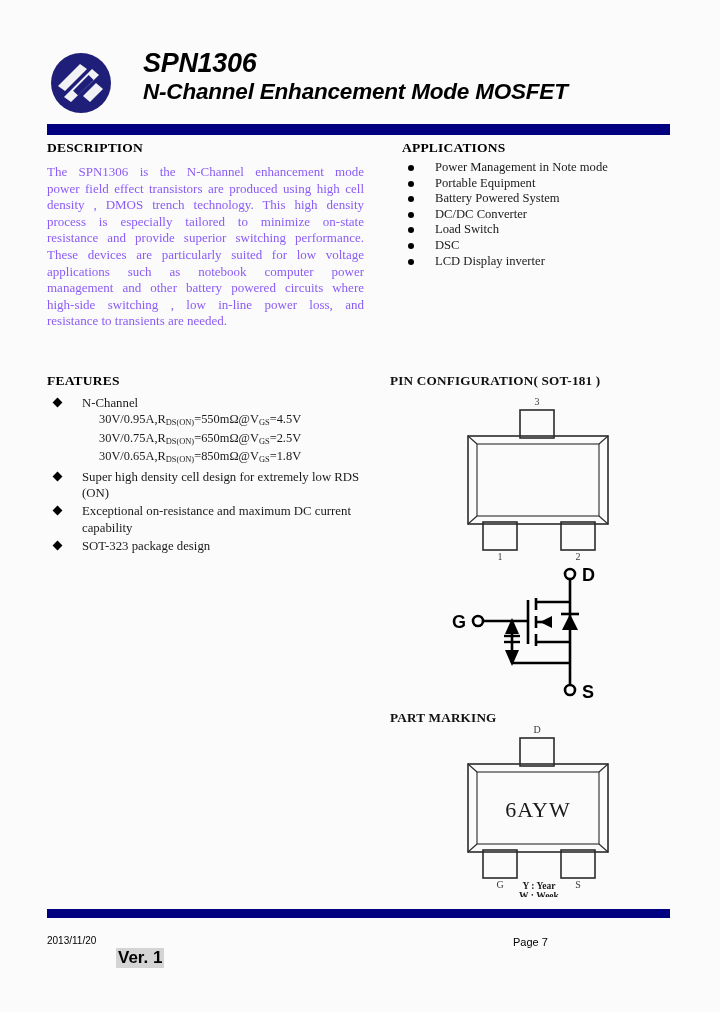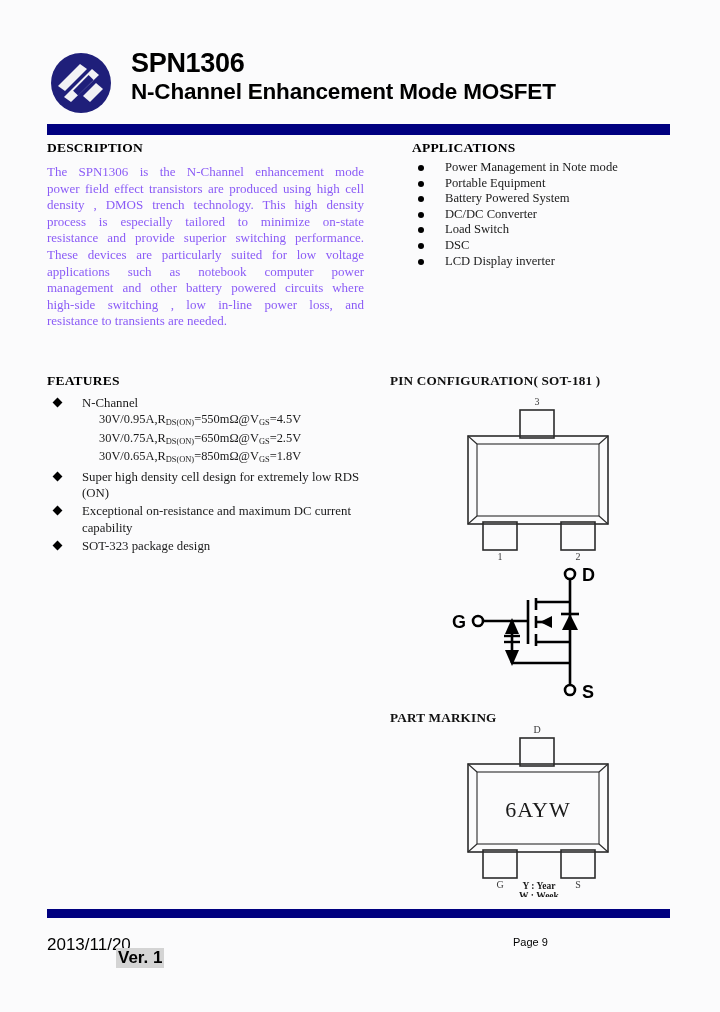"SPN1306" .title-block { font-style: none -> italic; left: 81px -> 93px }
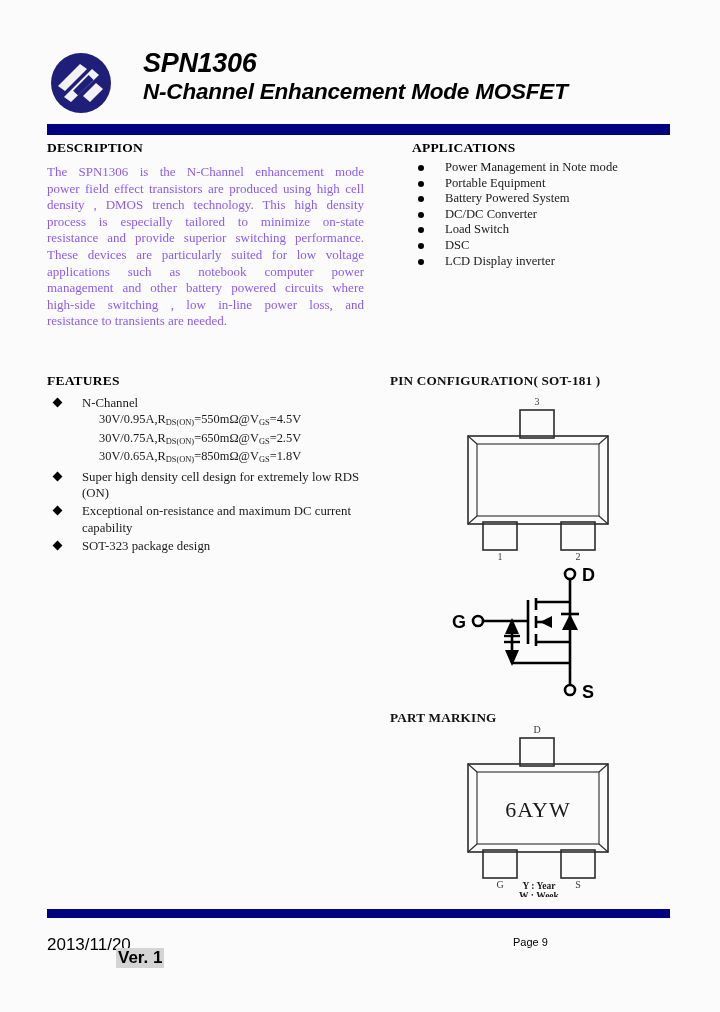"APPLICATIONS" .app-col { left: 412px -> 402px }
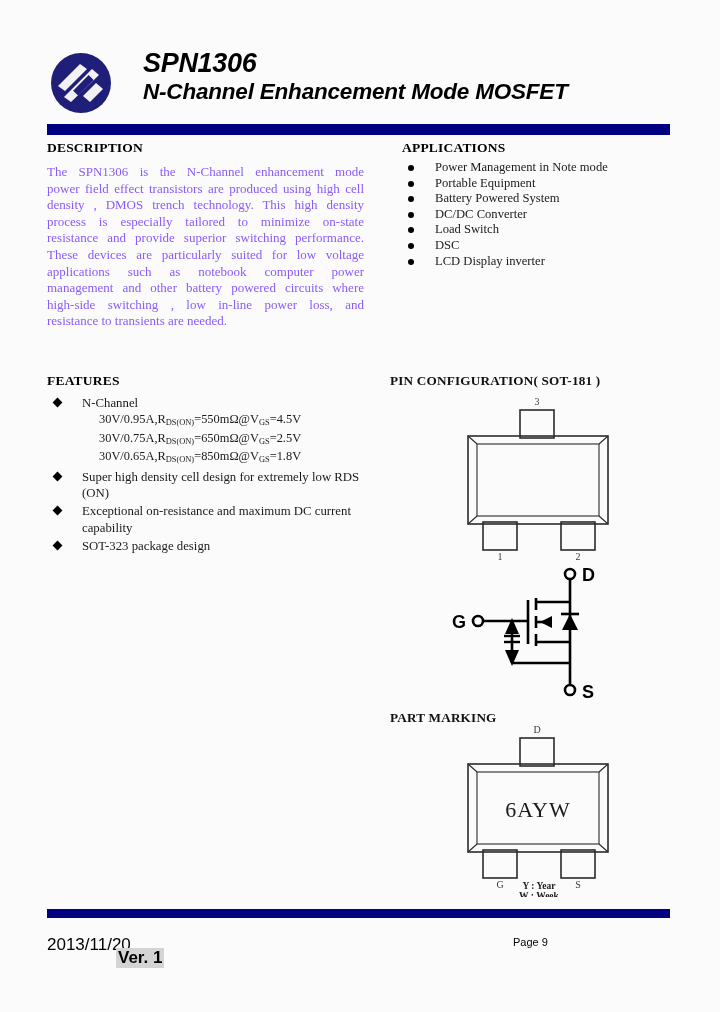"2013/11/20" .foot-date { font-size: 17px -> 10px }
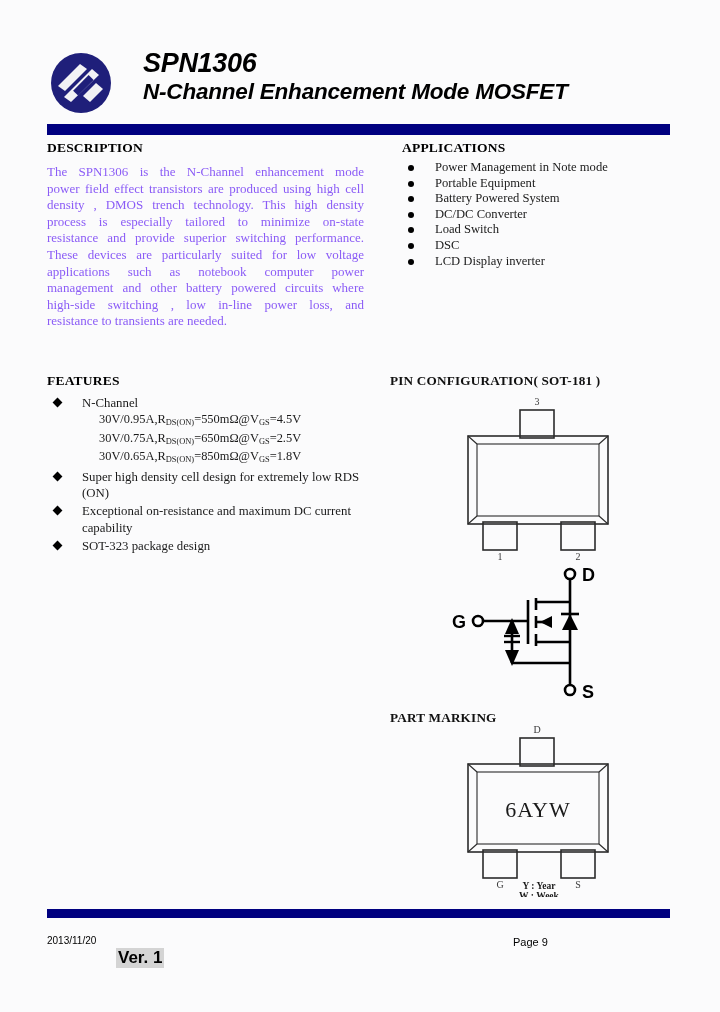"Page 9" span.foot-page { text: 9 -> 7 }
